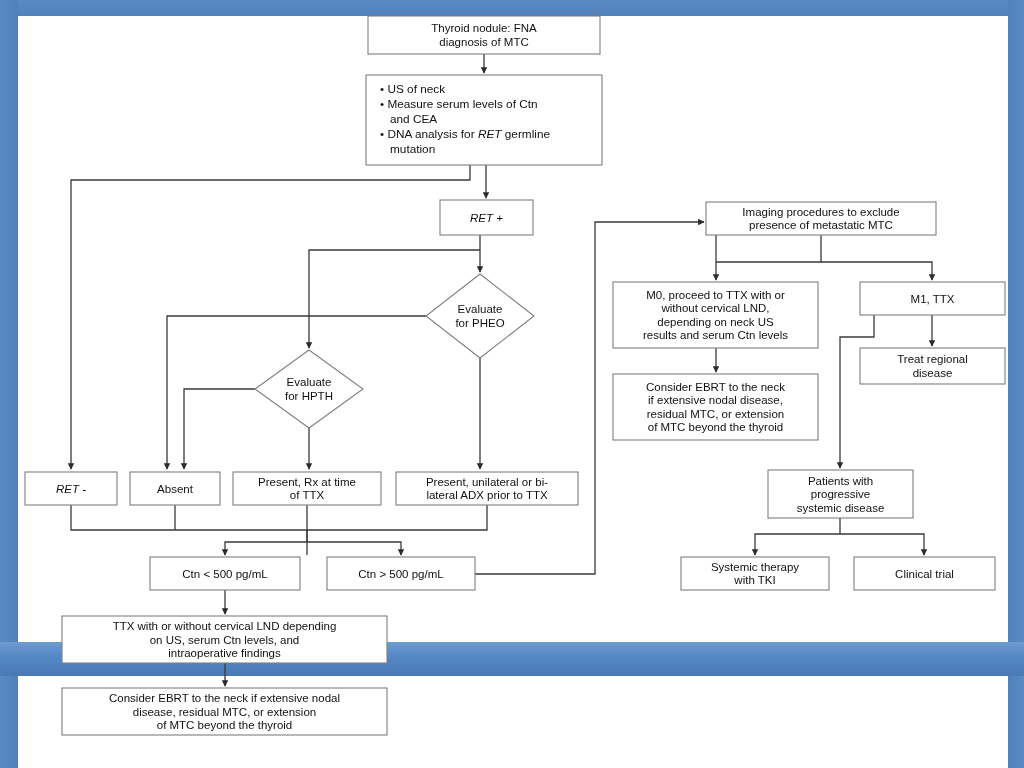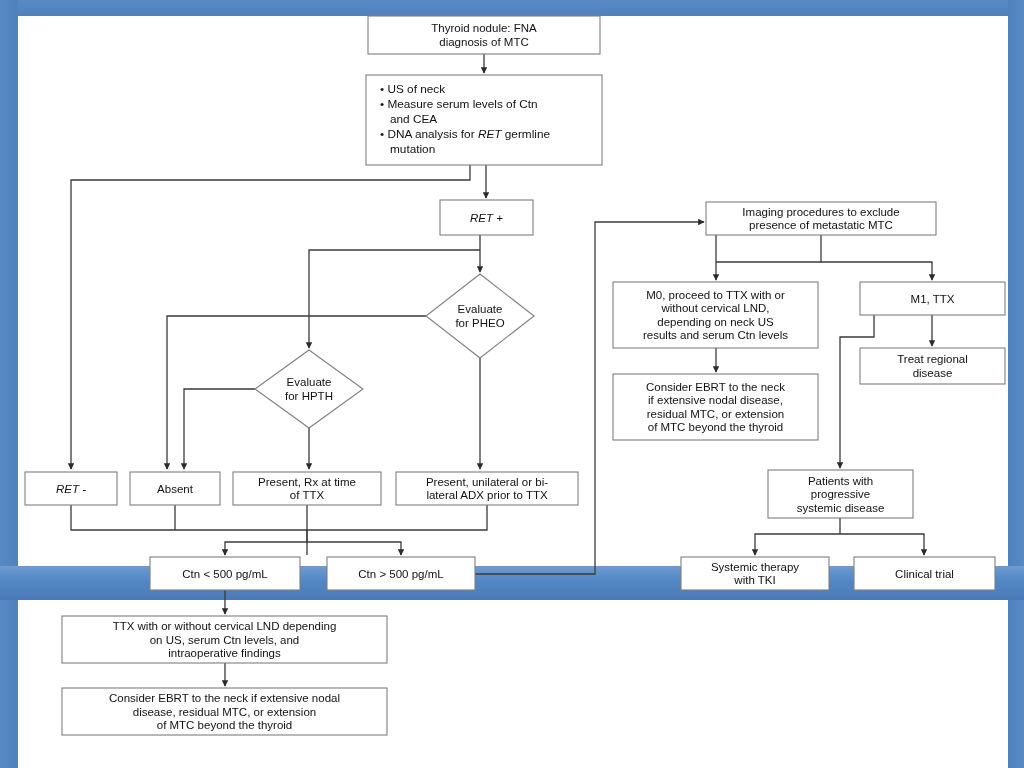"Thyroid nodule: FNA" #slide { height: 600px -> 676px }
